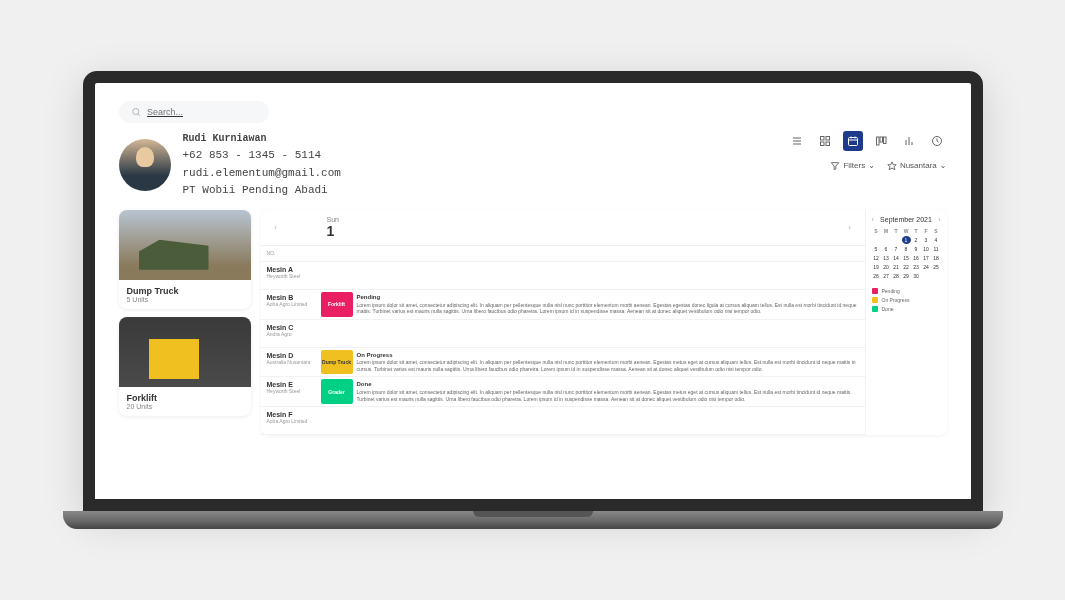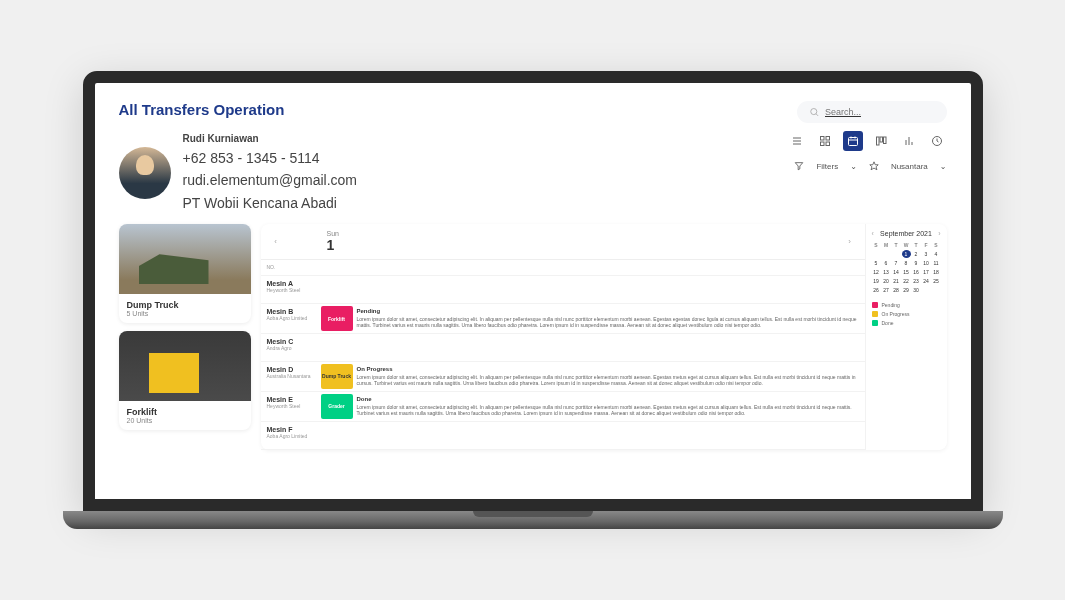"All Transfers Operation" h1.page-title { html: <h1>All Transfers Operation</h1> -> none }
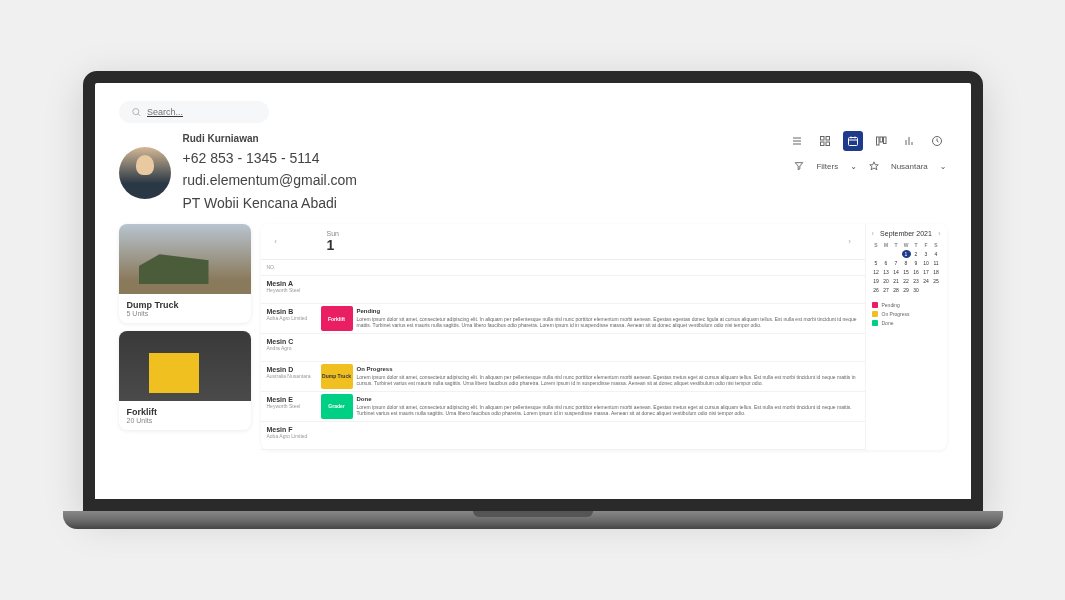"Rudi Kurniawan" .profile { font-family: none -> Liberation Mono, monospace }
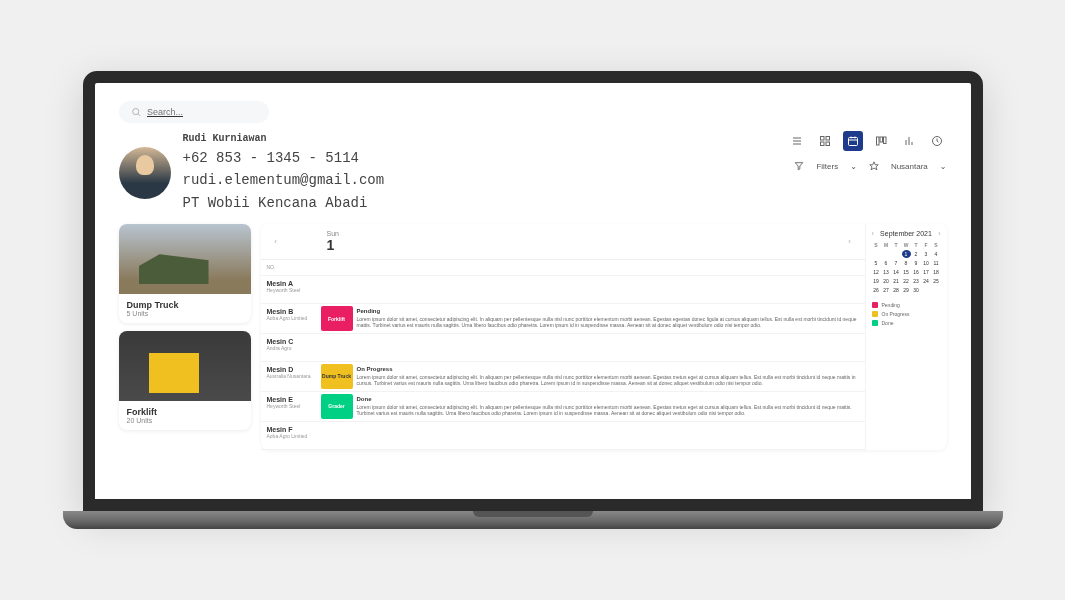"+62 853 - 1345 -" .profile-info div { font-size: 14px -> 11px }
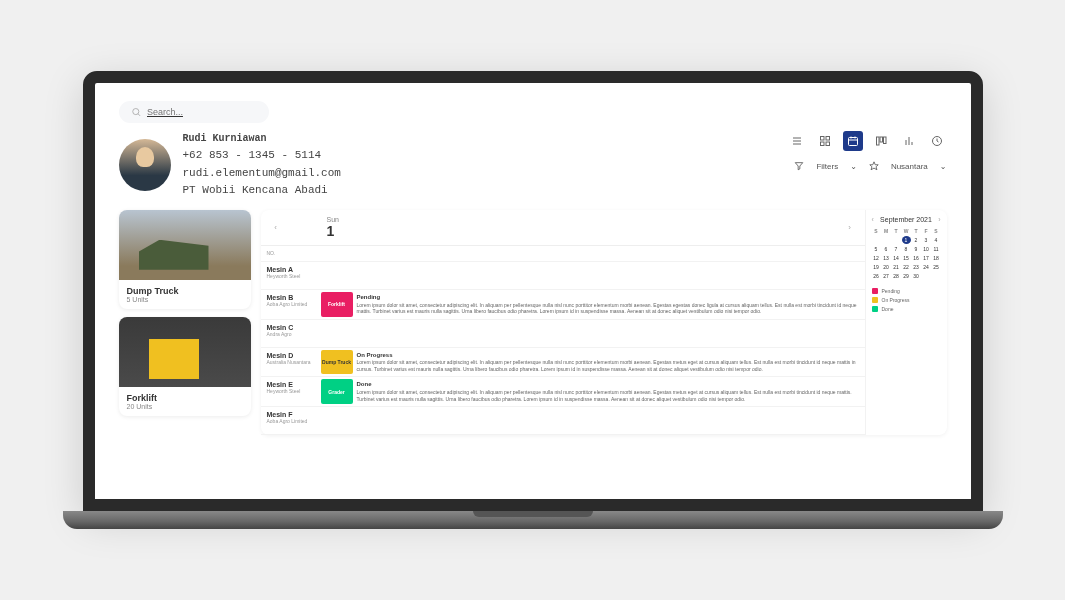"Filters" .filter-btn { align-items: center -> flex-start; gap: 12px -> 3px }
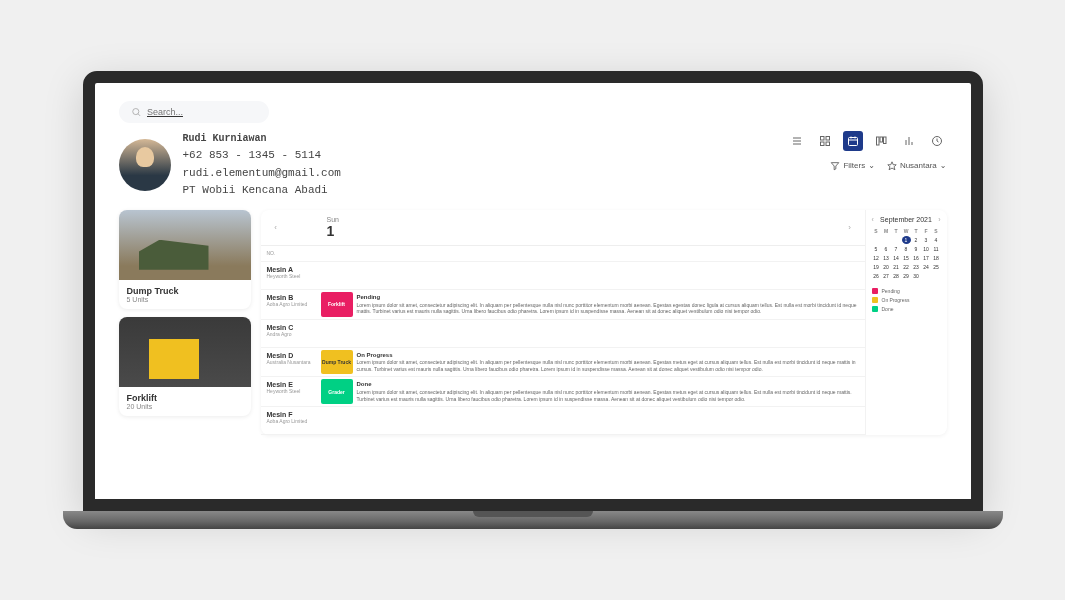"PT Wobii Kencana Abadi" div { text: Kencana -> Pending }
